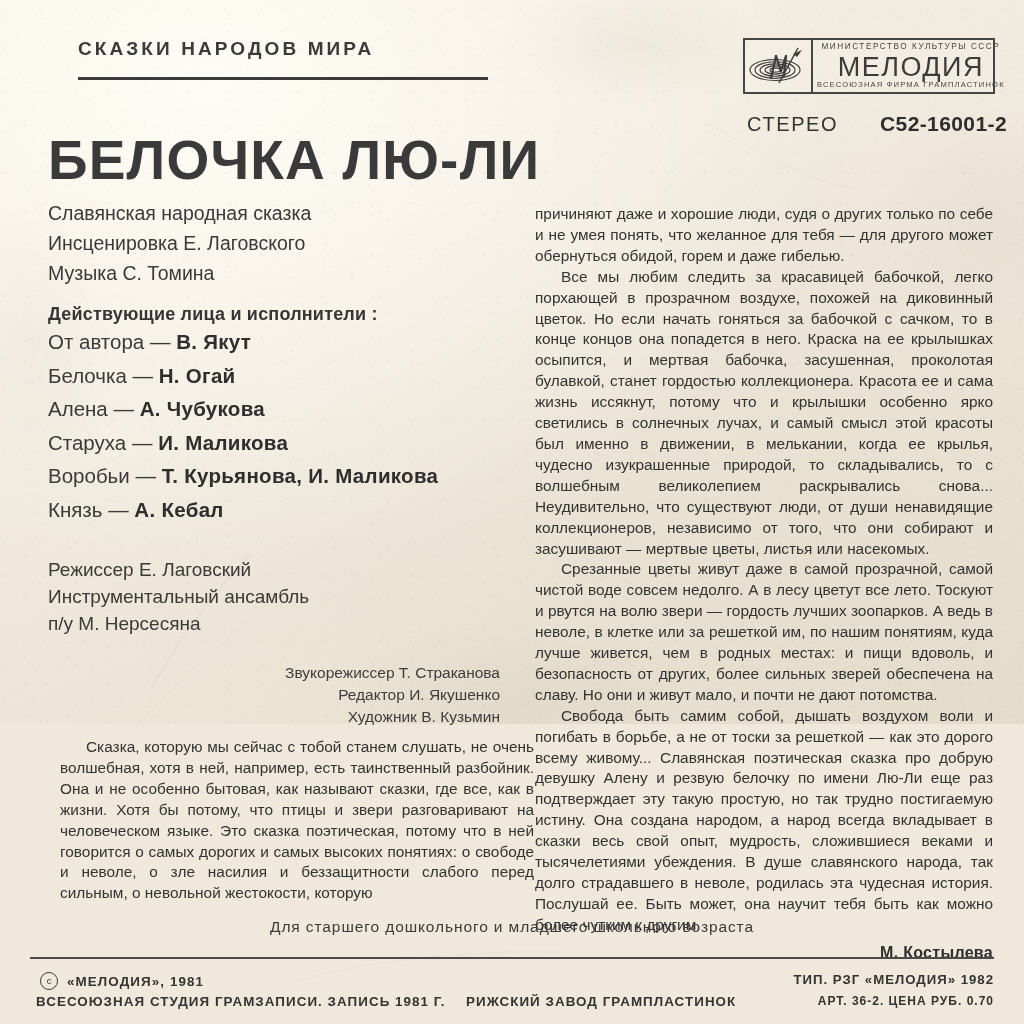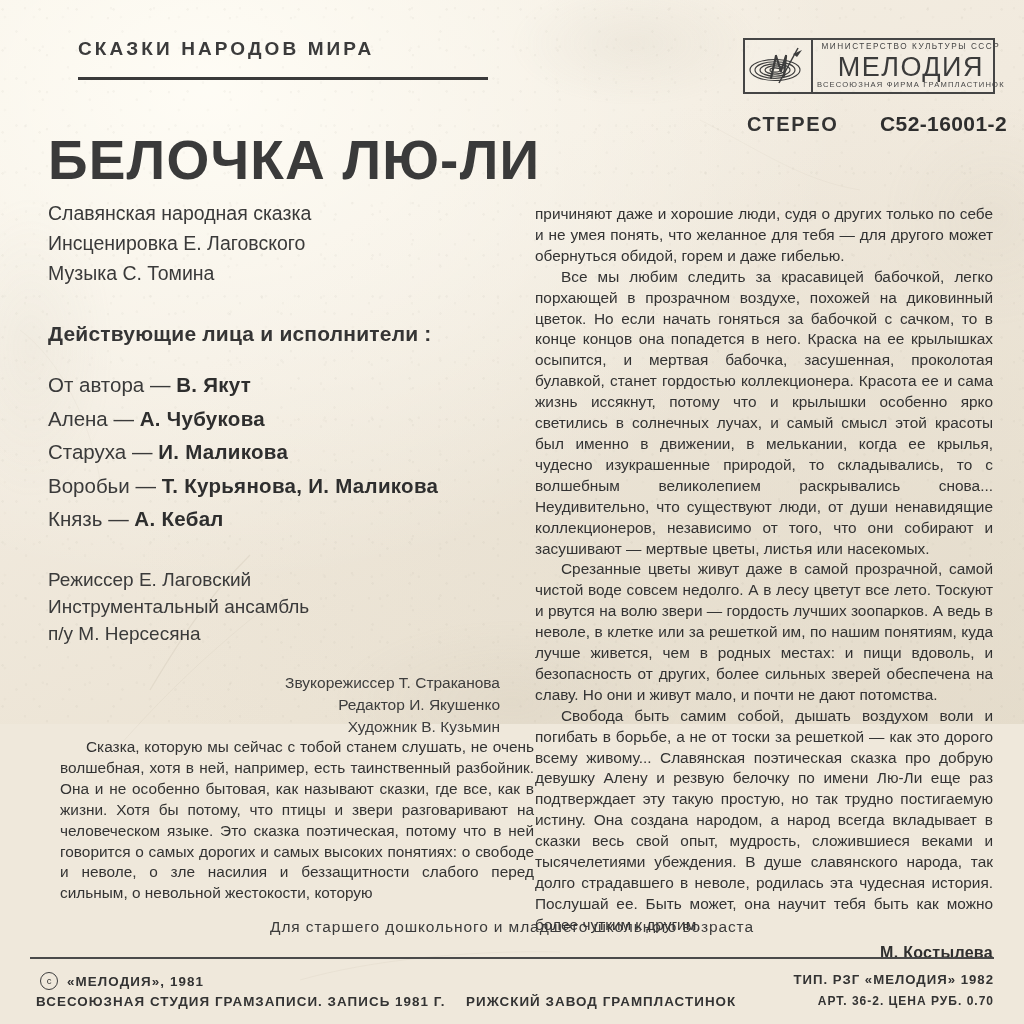"СТЕРЕО" .stereo { font-weight: 700 -> 400 }
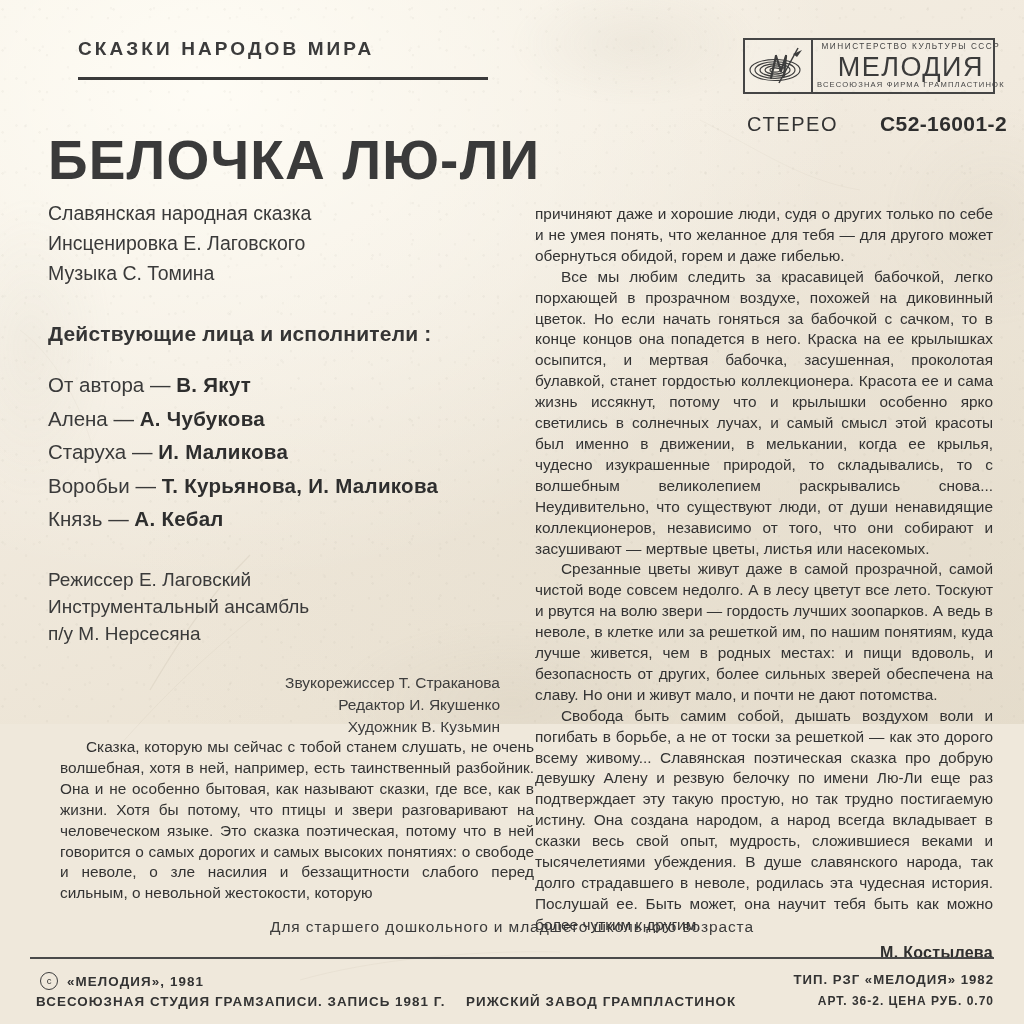"Действующие лица и исполнители :" .cast-head { font-size: 21px -> 18px; margin-top: 34px -> 16px }
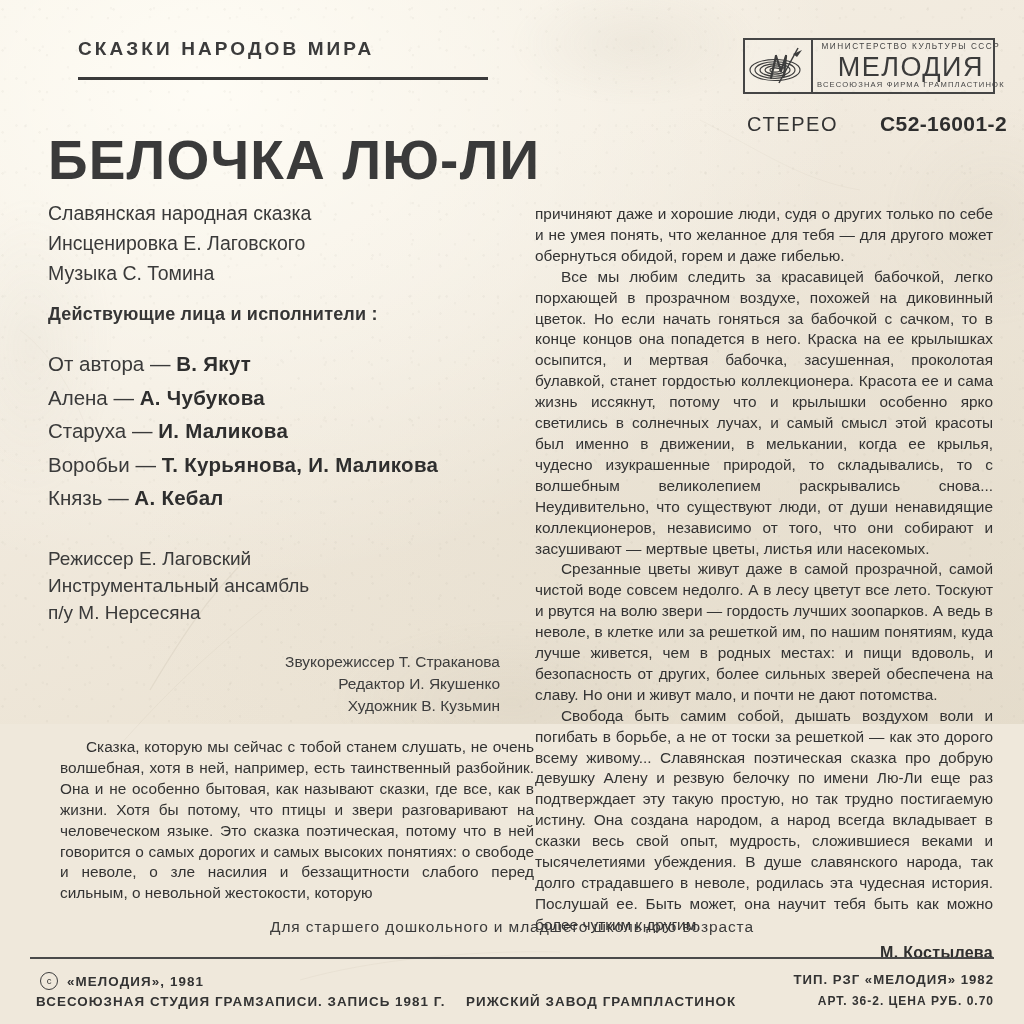"От автора — В. Якут" .cast-list { margin-top: 22px -> none }
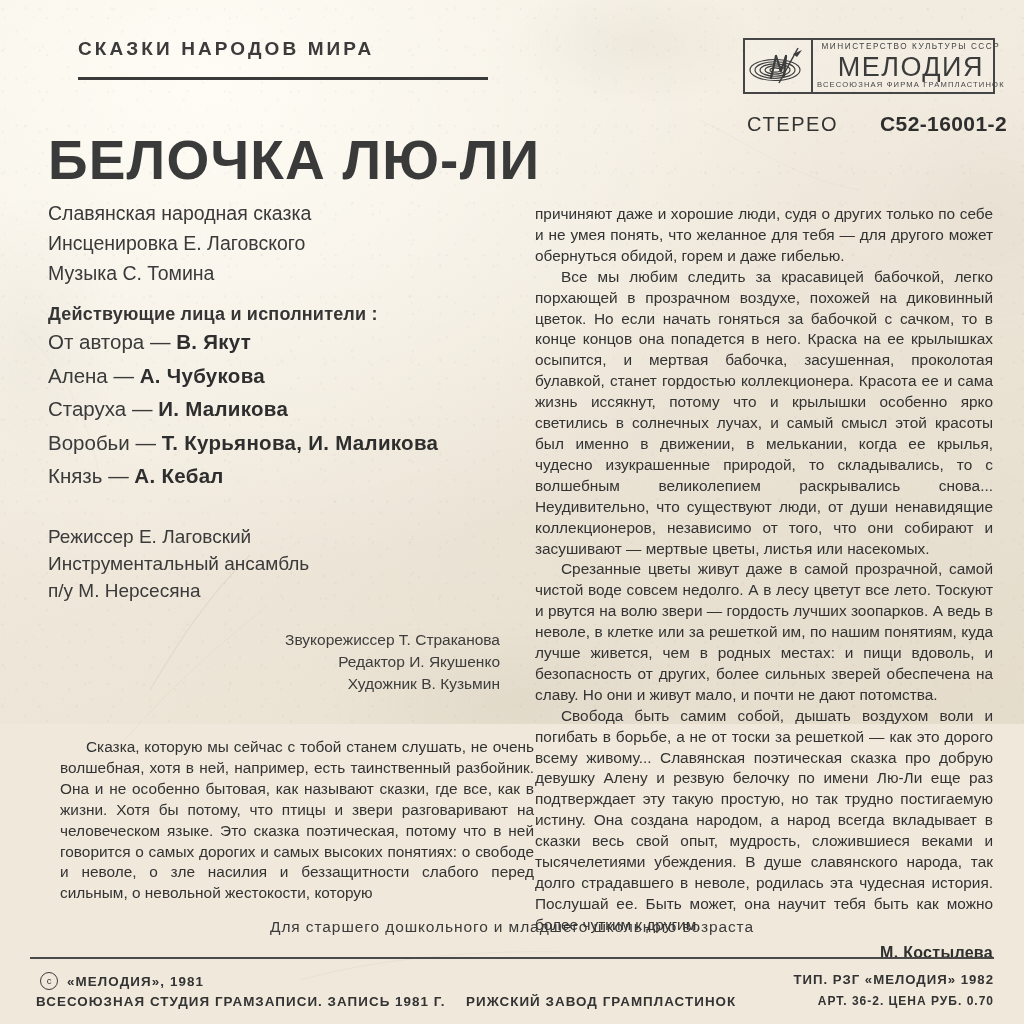"Белочка — Н. Огай" div.cast-row { html: none -> <div> <span>Белочка</span> <span>—</span> <b>Н. Огай</b> </div> }
